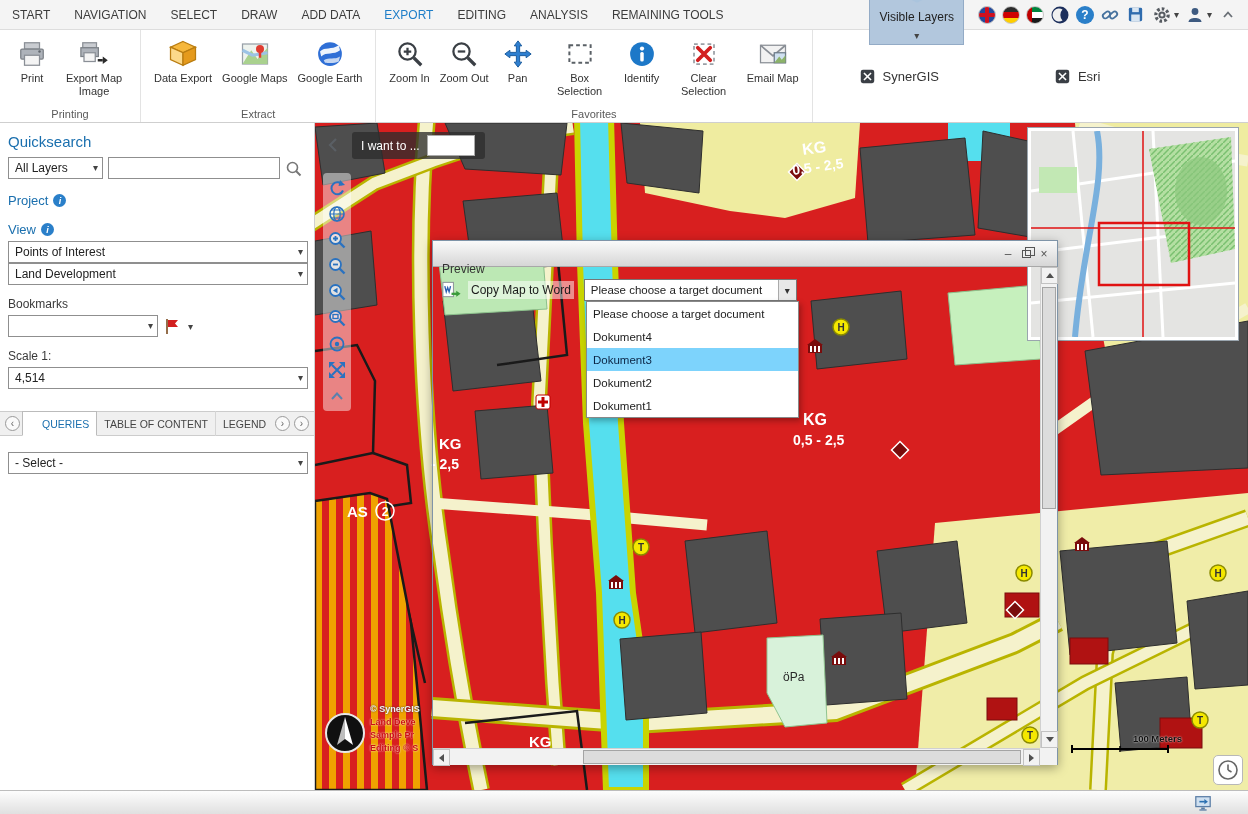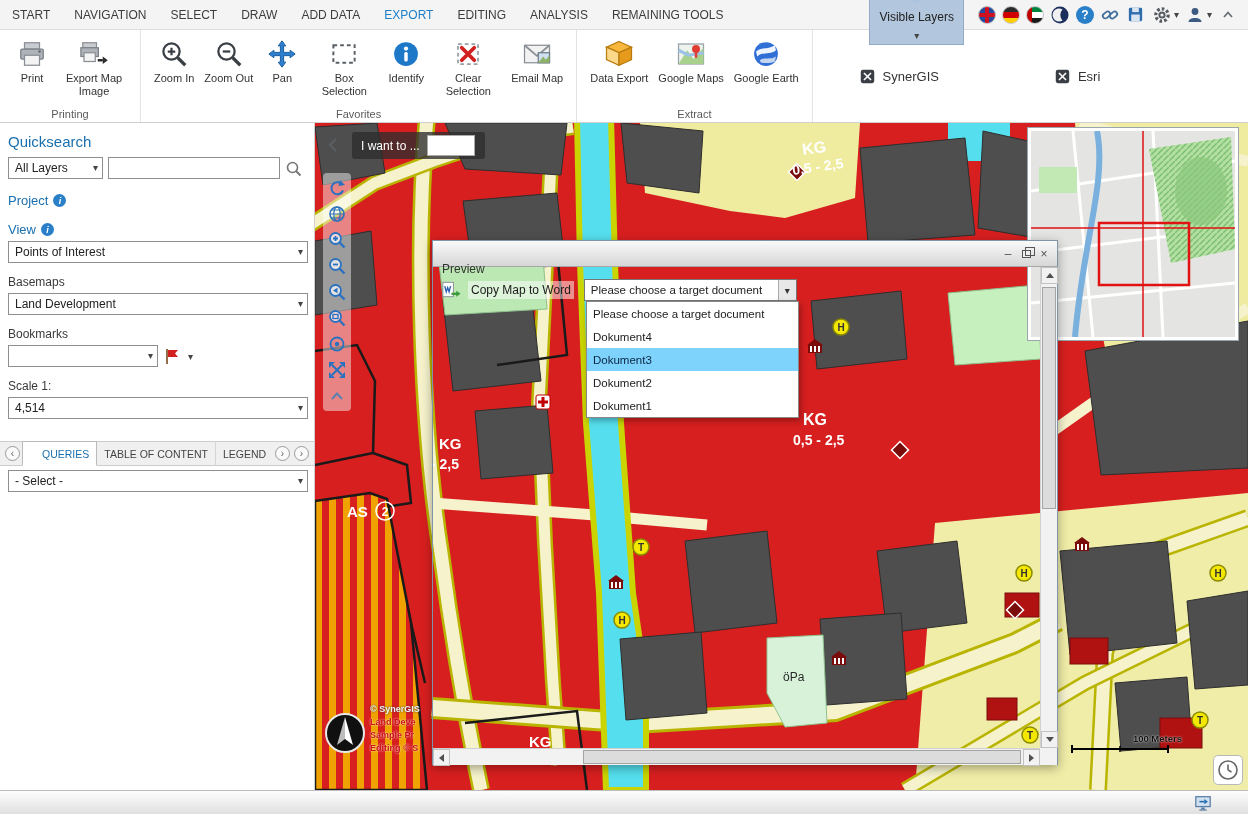"Zoom In" div.ribbon-group { order: before "Data Export" -> after "Data Export" }
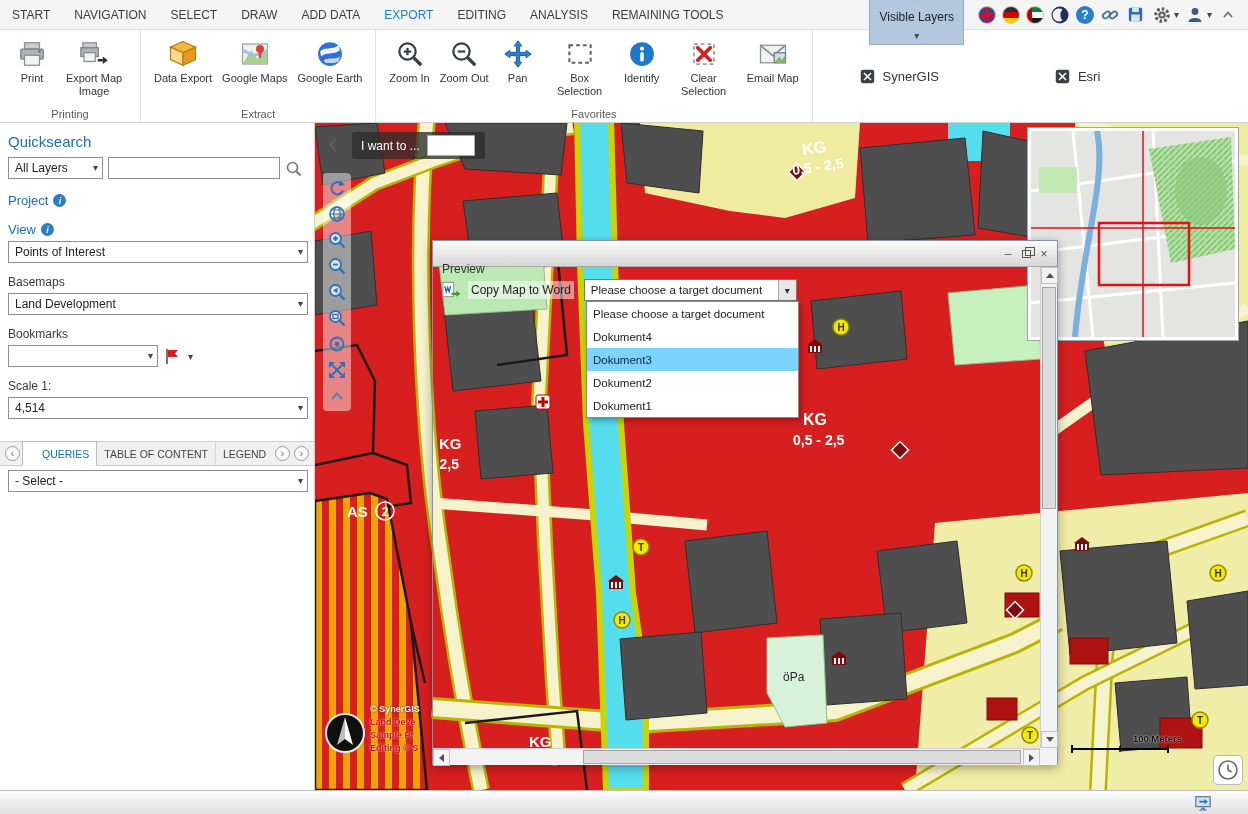"Basemaps" div.gray-label { html: <div>Basemaps</div> -> none }
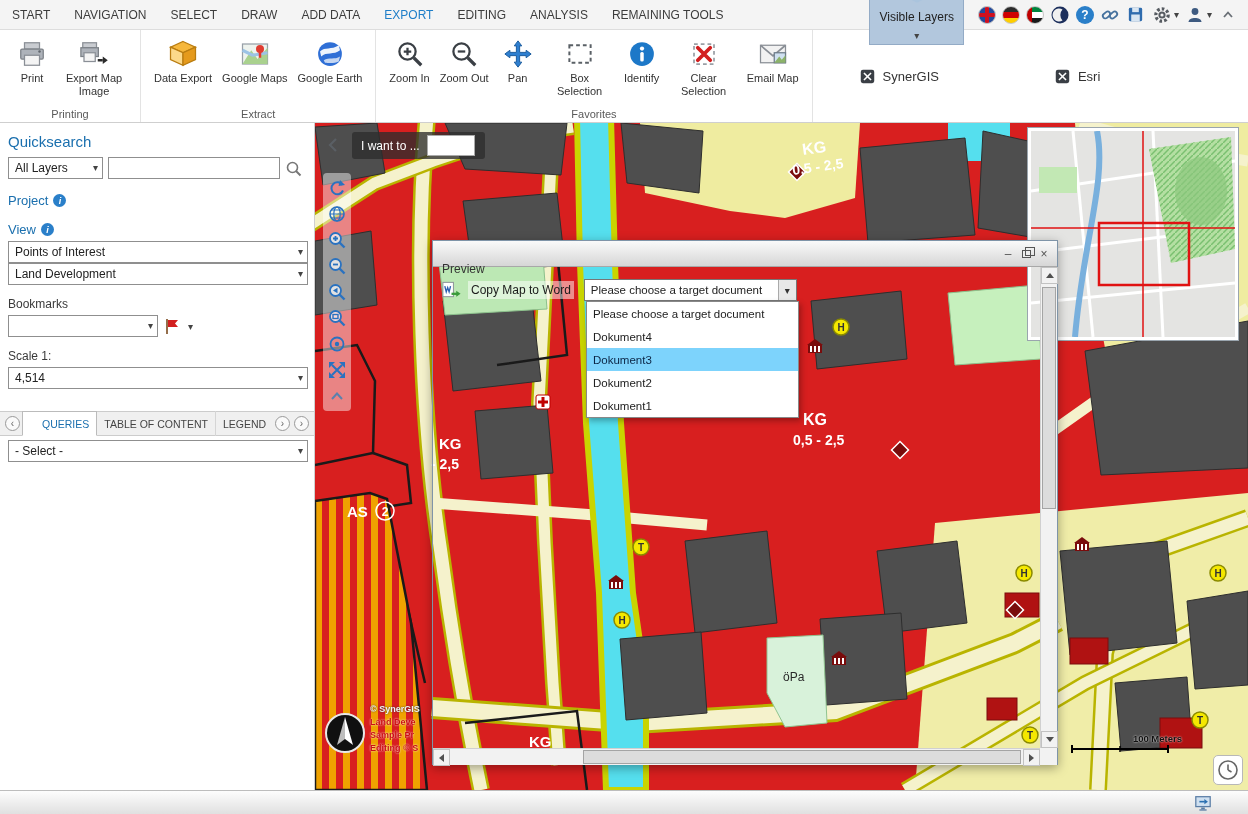"- Select -" .query-sel { margin-top: 4px -> 16px }
